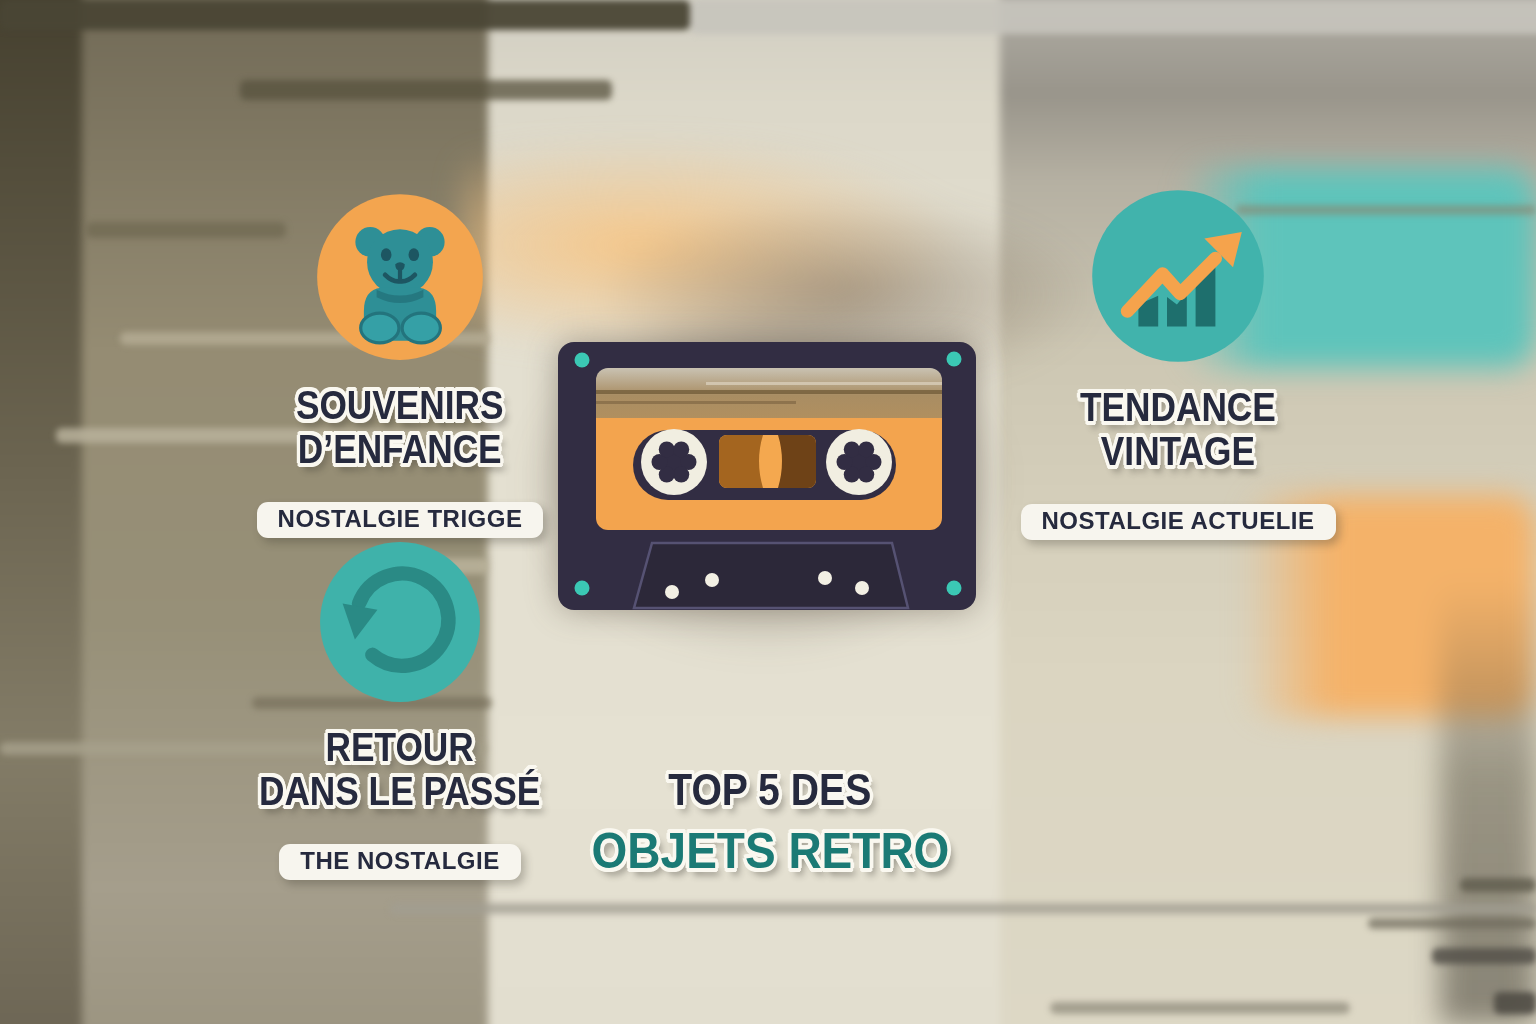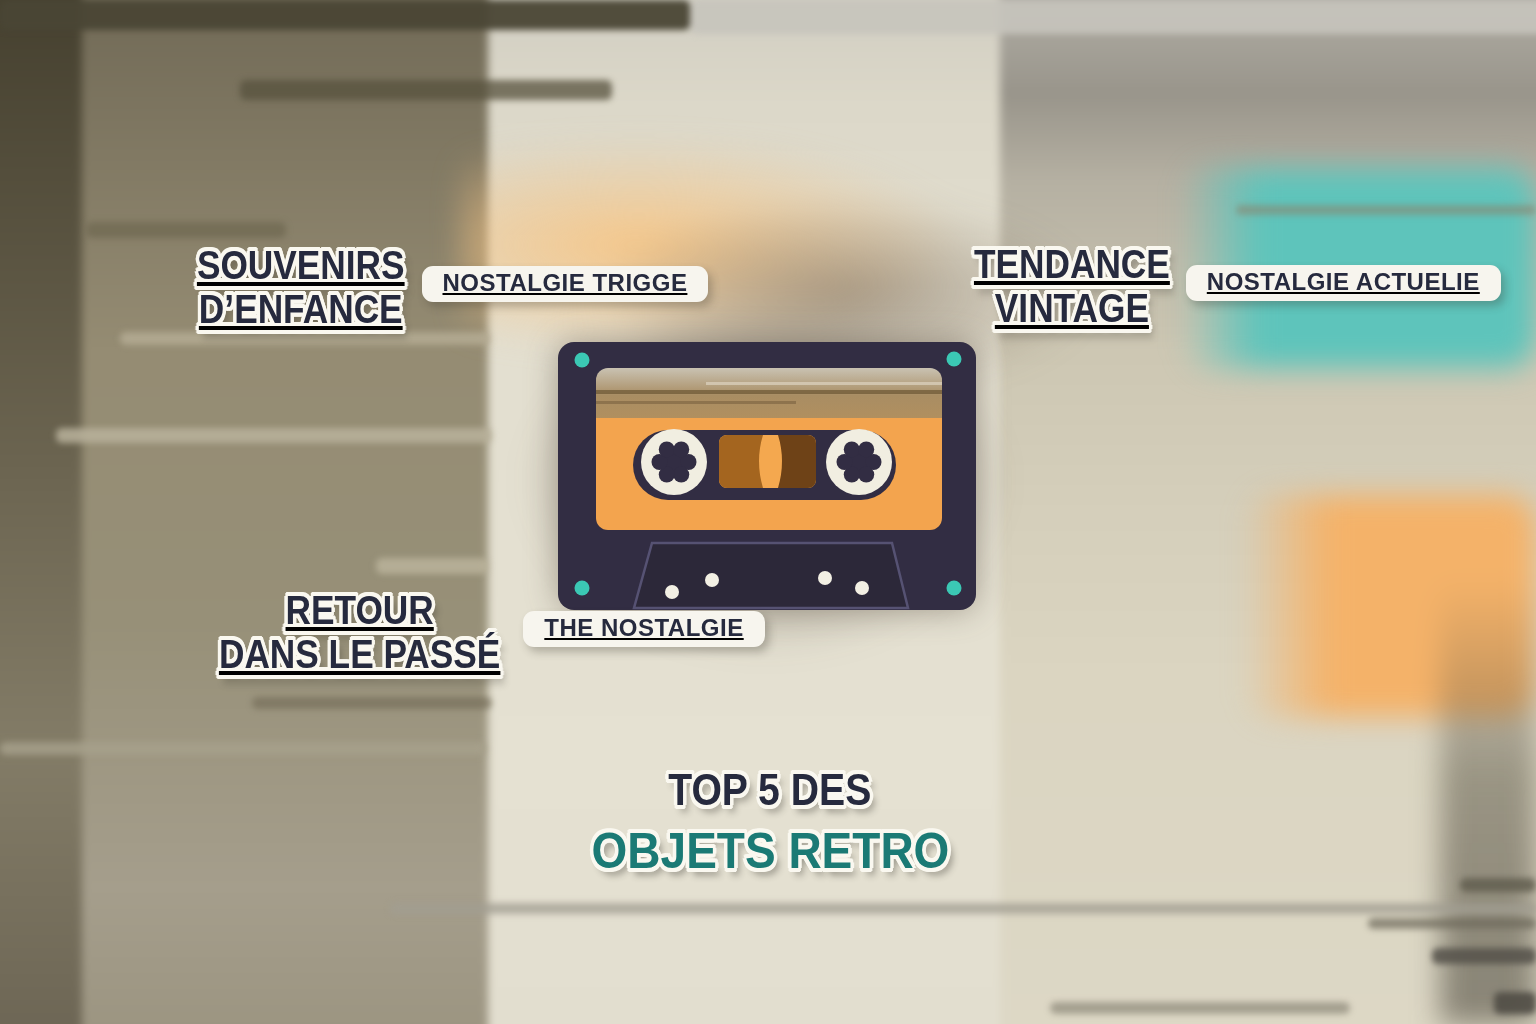"SOUVENIRS" .feature { flex-direction: row -> column; text-decoration: underline -> none }
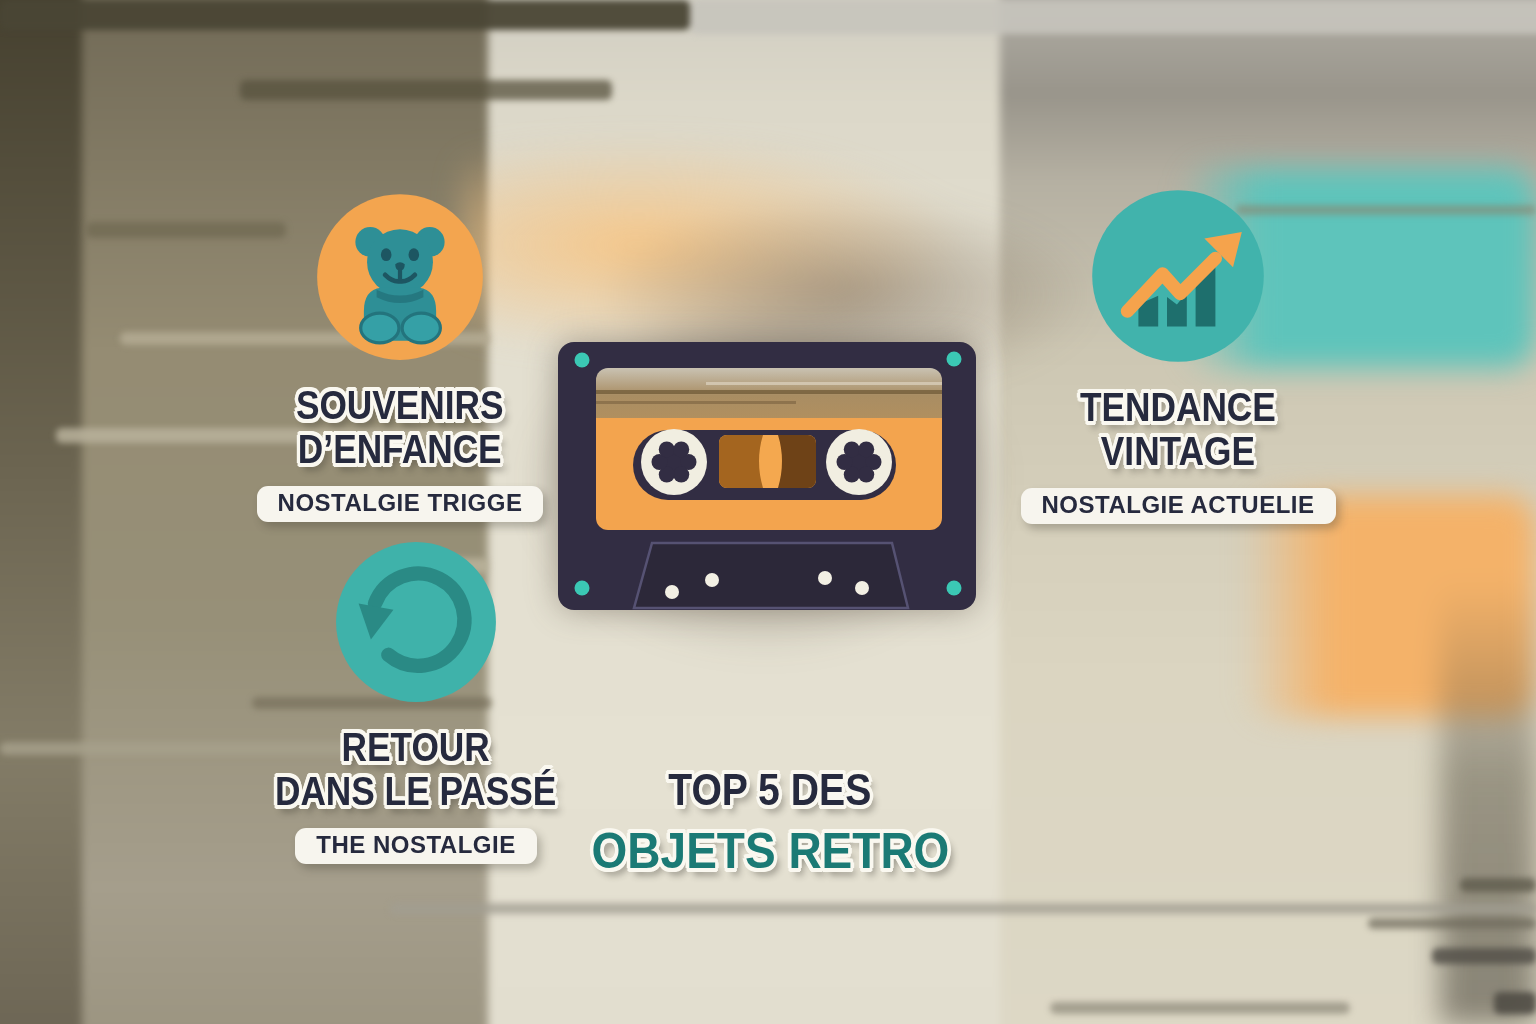"NOSTALGIE TRIGGE" .chip { margin-top: 14px -> 30px }
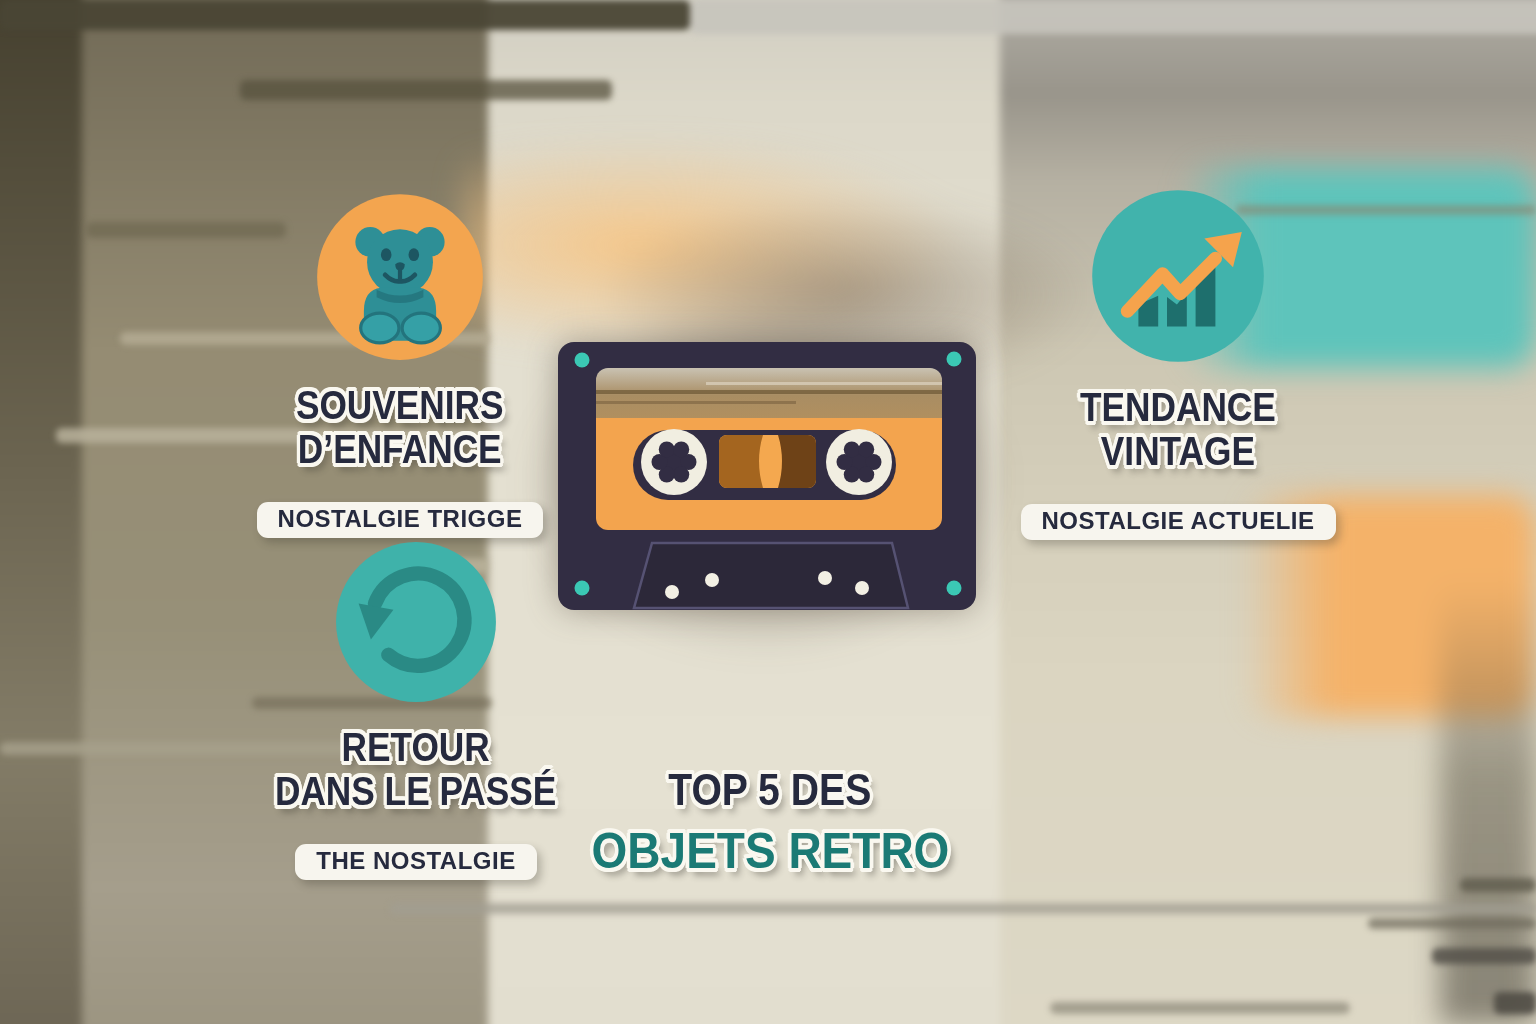"RETOUR" div.feature { left: 196px -> 180px }
